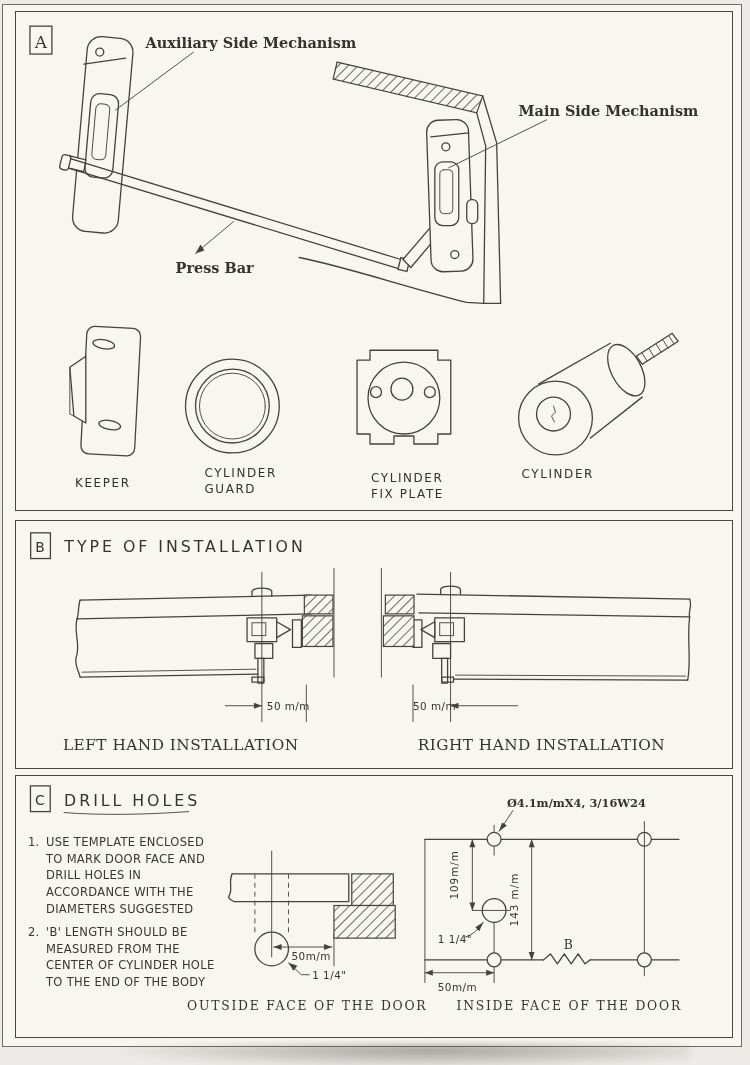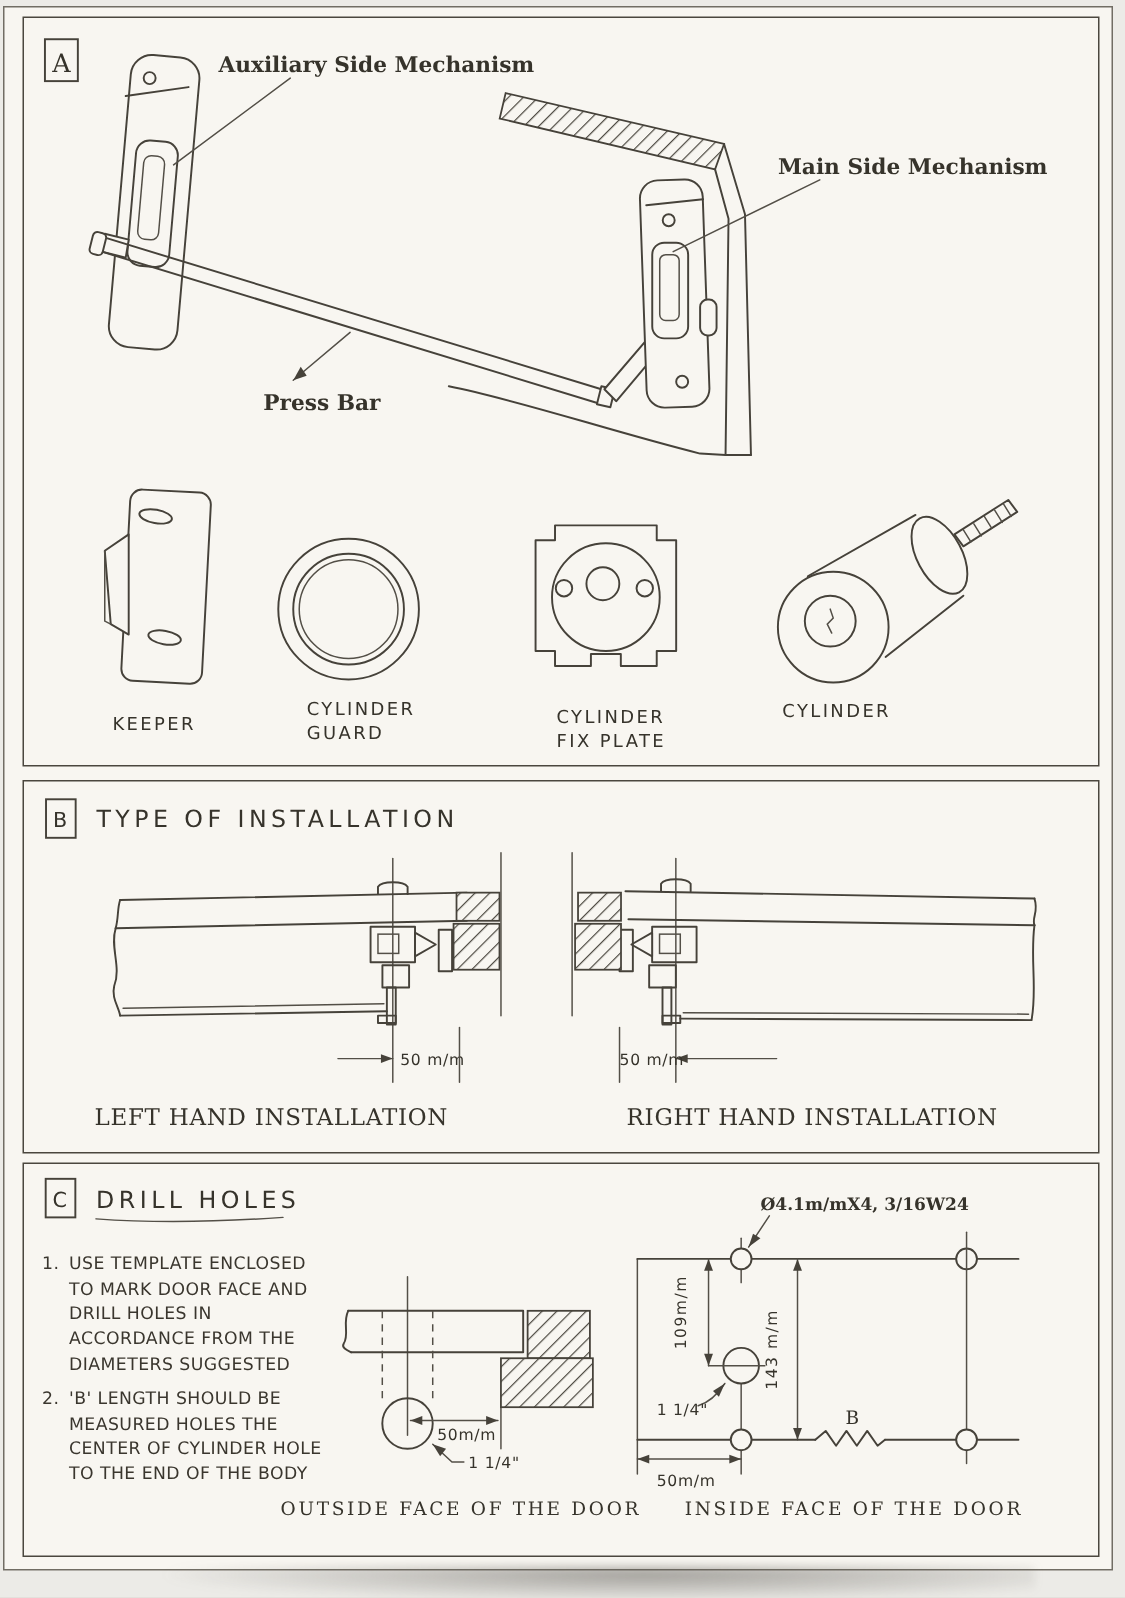"USE TEMPLATE ENCLOSED TO MARK" span { text: FROM -> WITH }
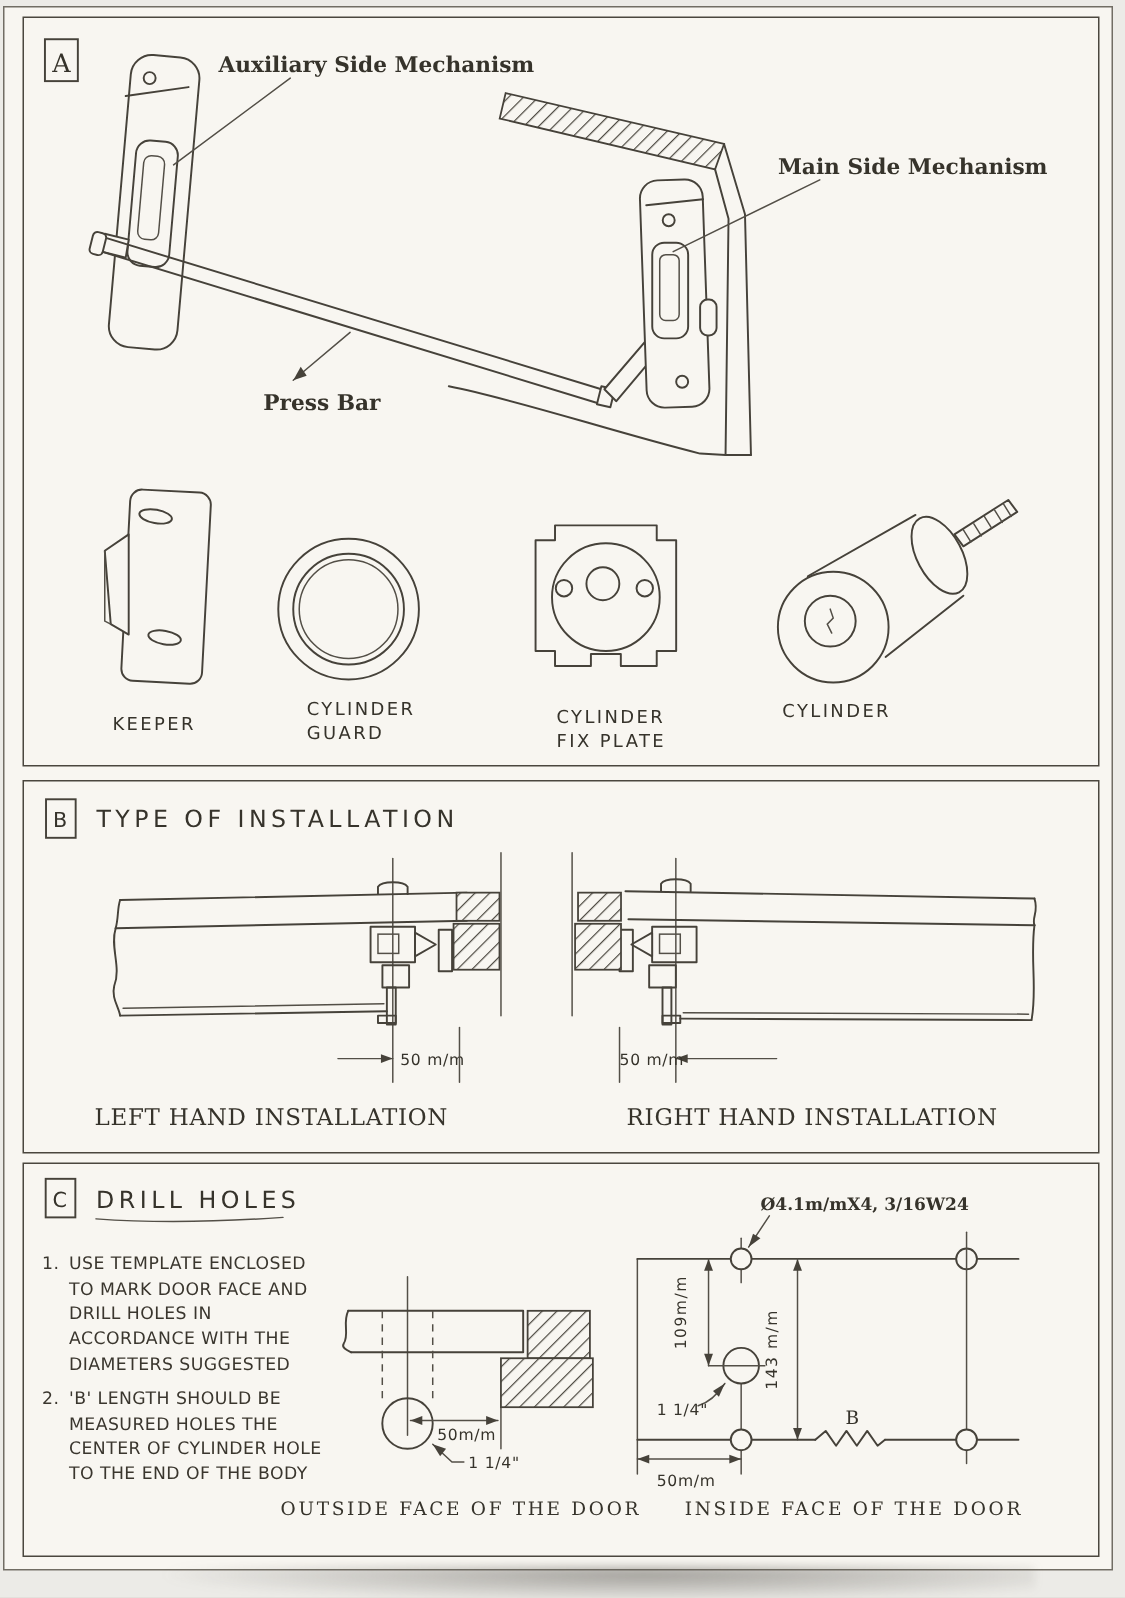"'B' LENGTH SHOULD BE MEASURED" span { text: HOLES -> FROM }
